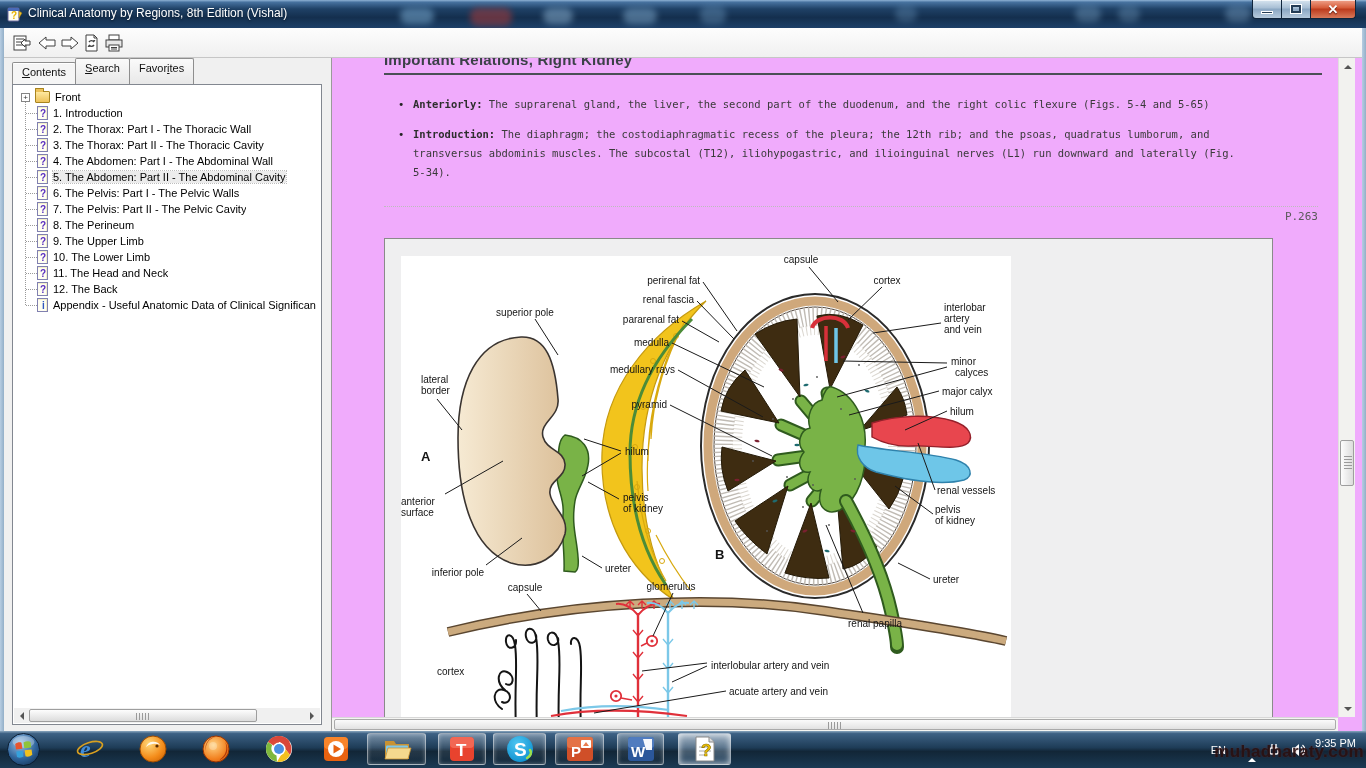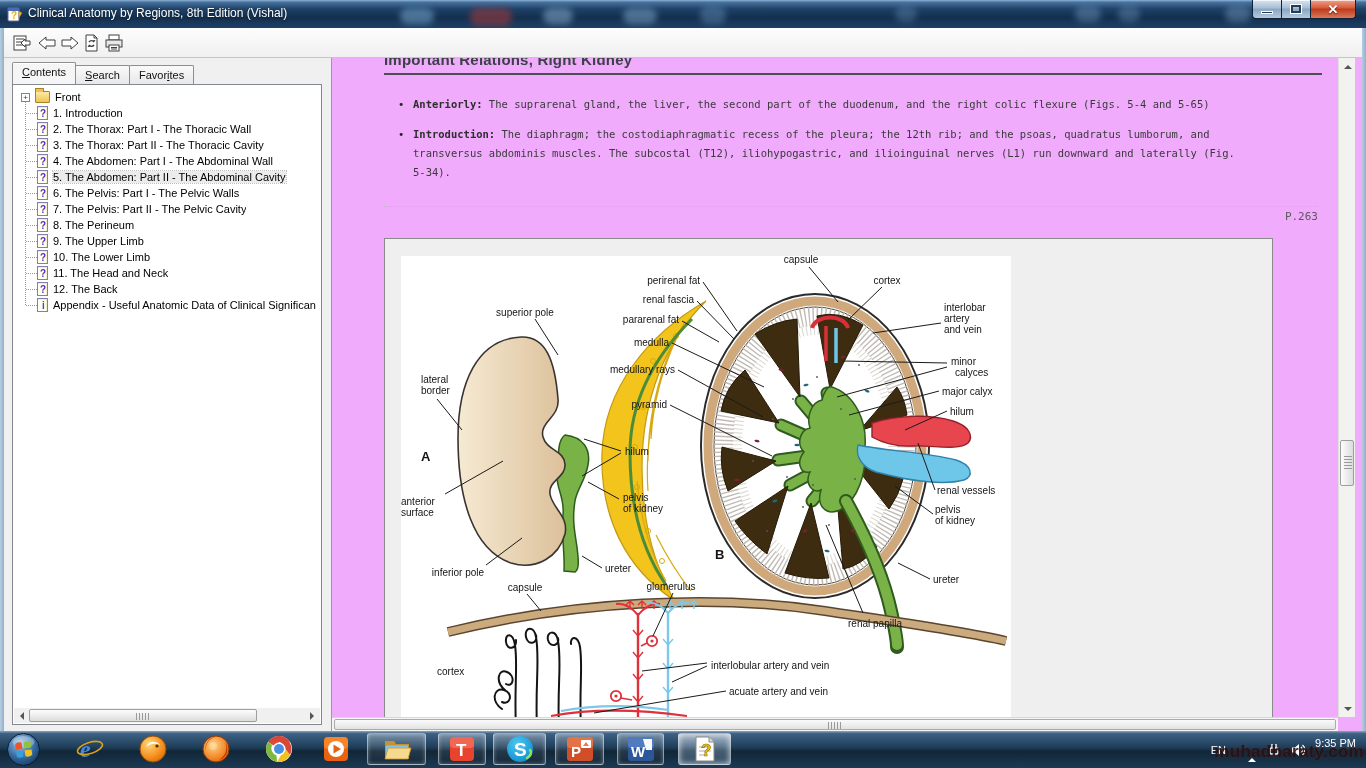"Search" .tab { height: 19px -> 26px }
